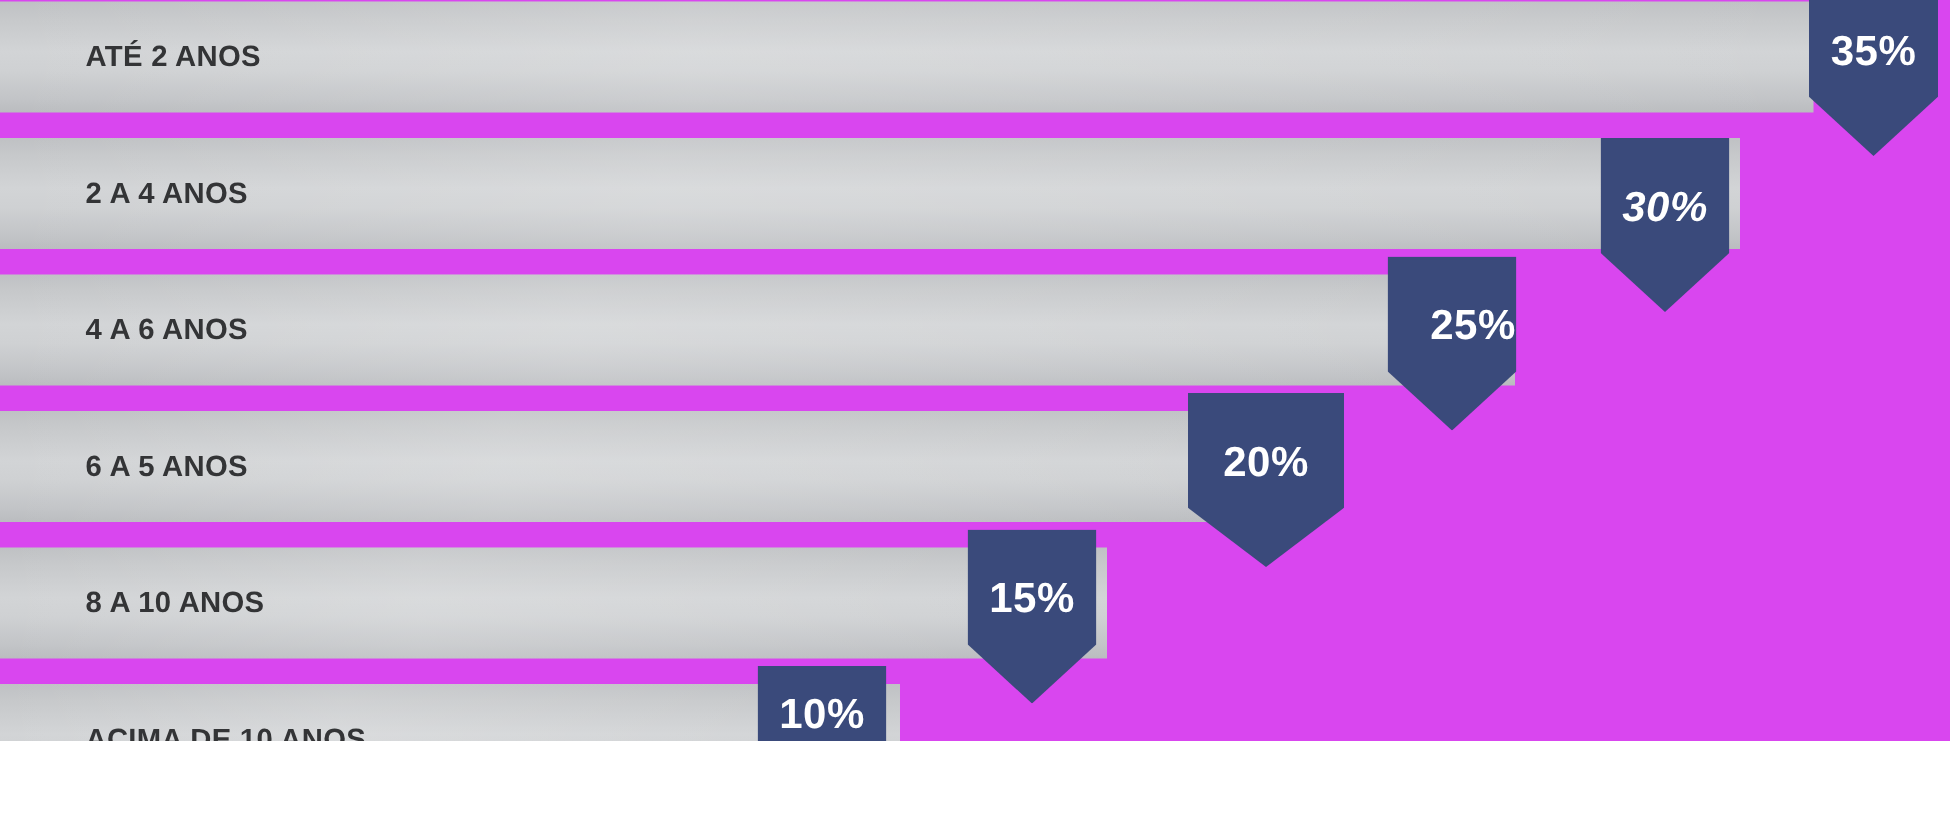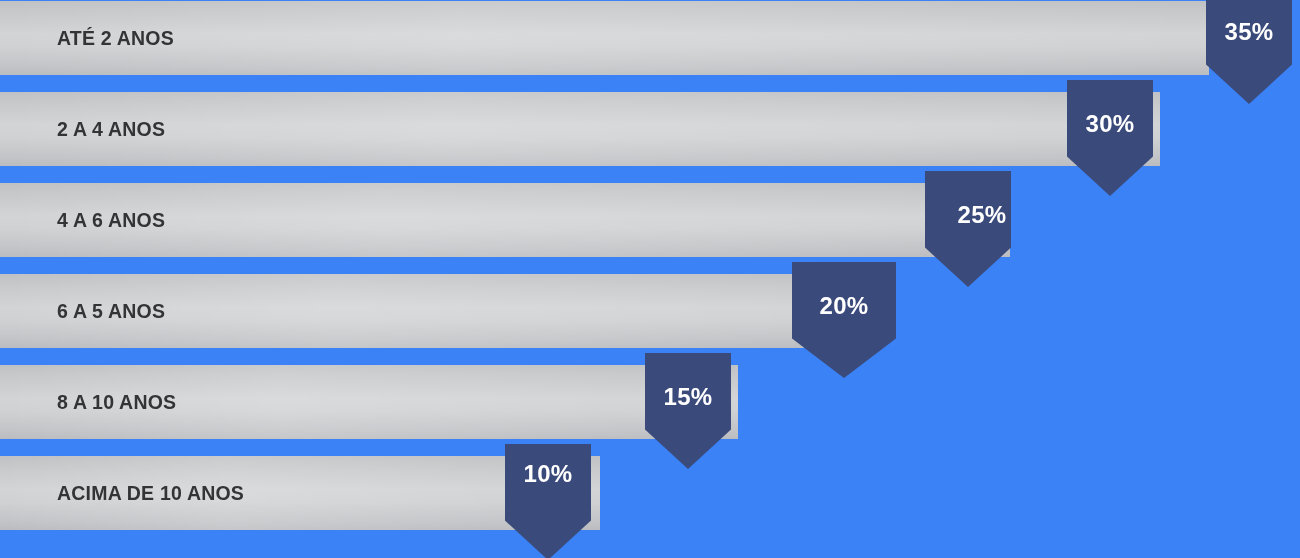"ATÉ 2 ANOS" #chart-root { background: #3b82f6 -> #d946ef; height: 558px -> 494px }
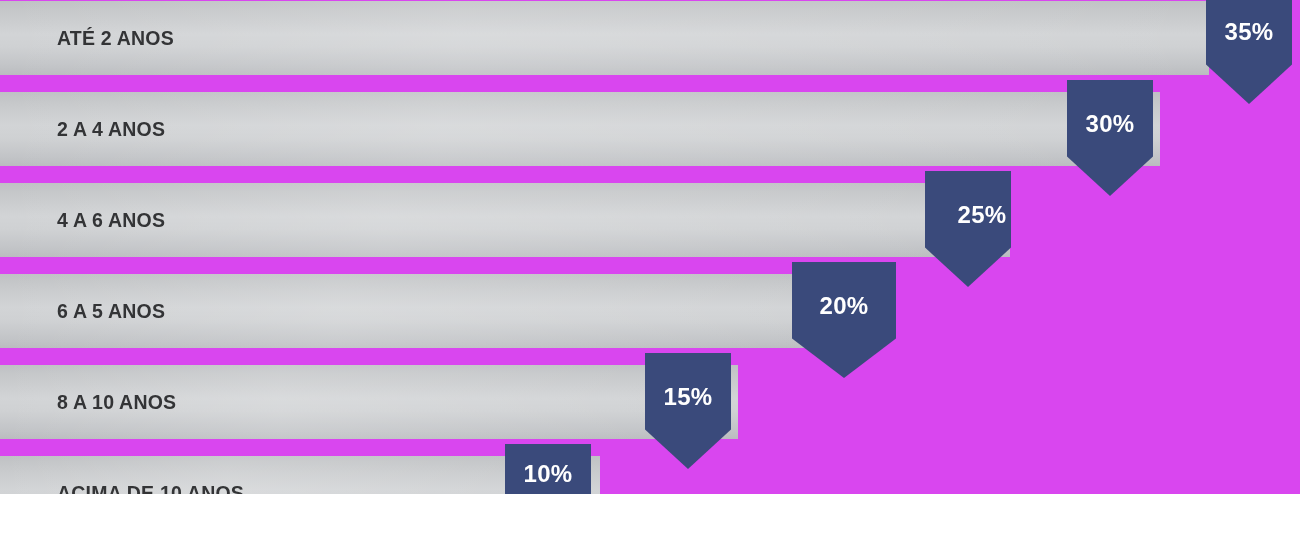"35%" .badge-value { font-size: 24px -> 28px }
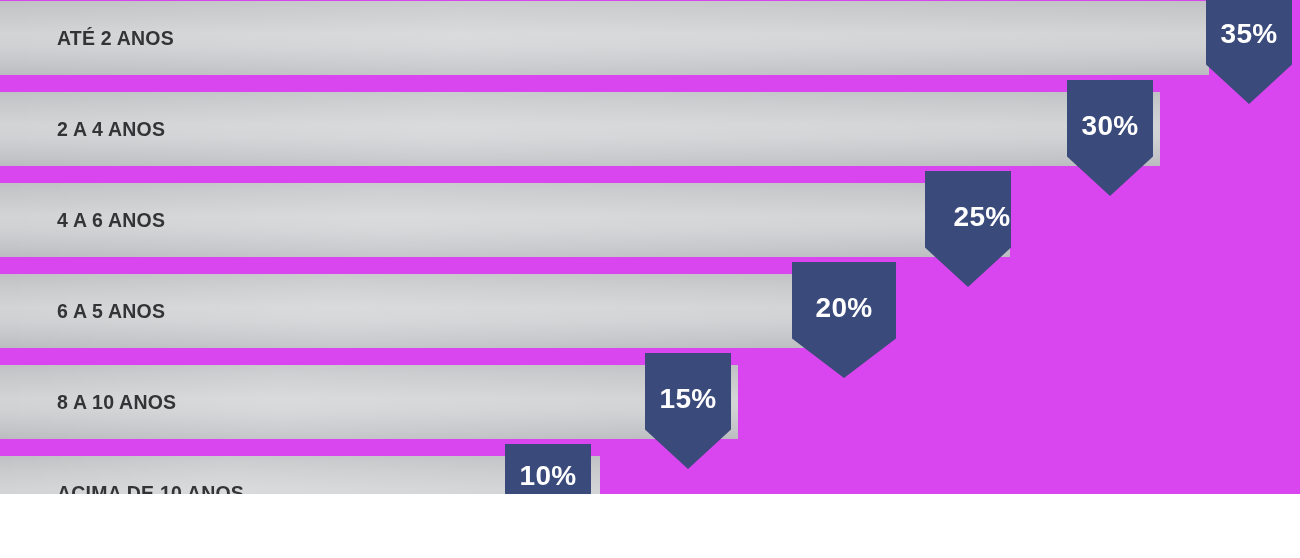"30%" div.badge { font-style: none -> italic; top: 80px -> 92px }
